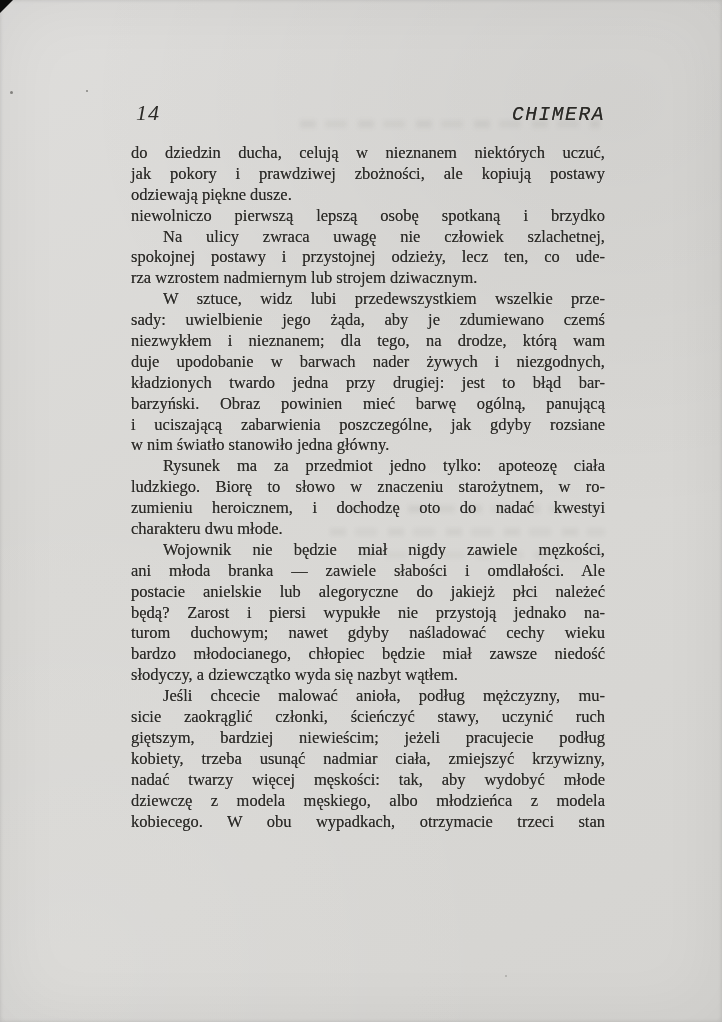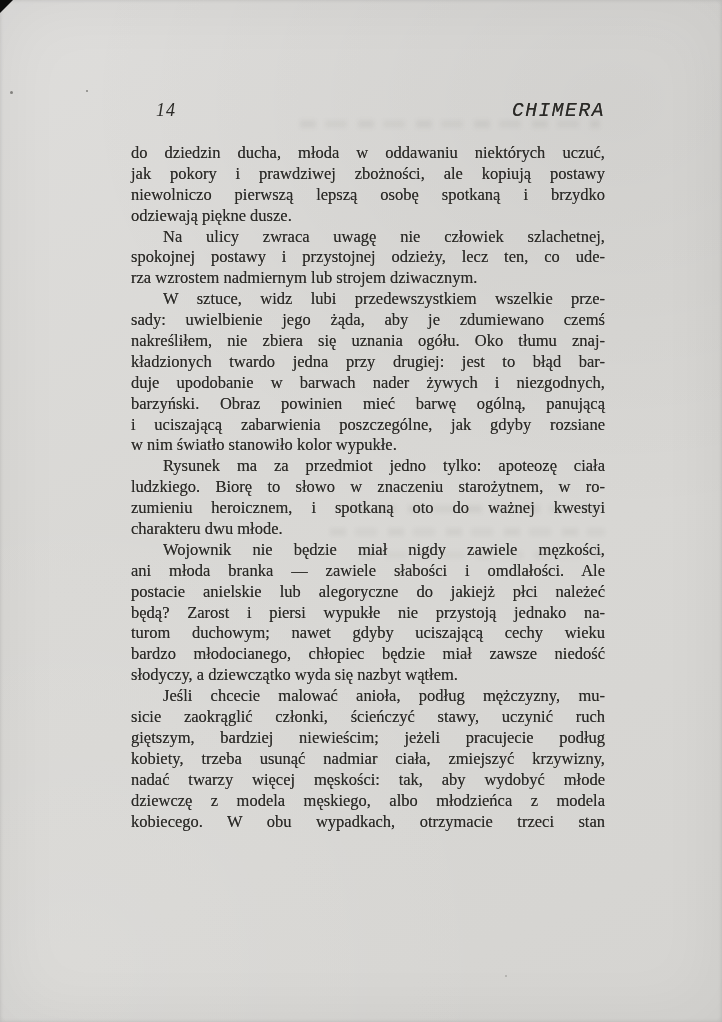"14" .page-number { font-size: 18px -> 22px; margin-left: 20px -> none }
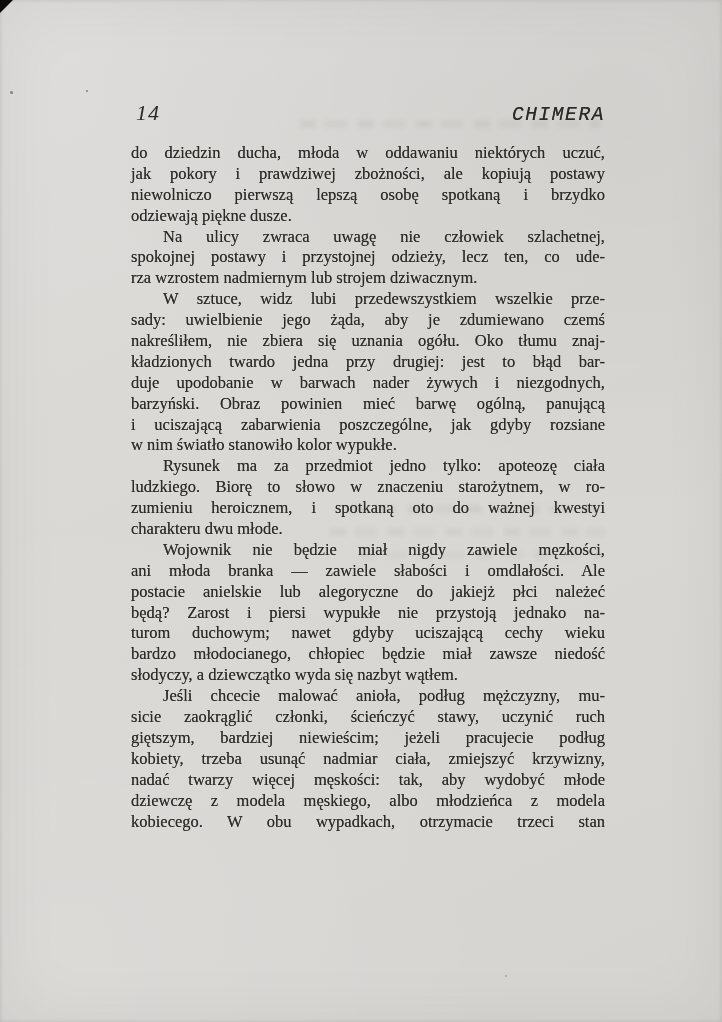"do dziedzin ducha, młoda w" div.line { text: młoda w oddawaniu -> celują w nieznanem }
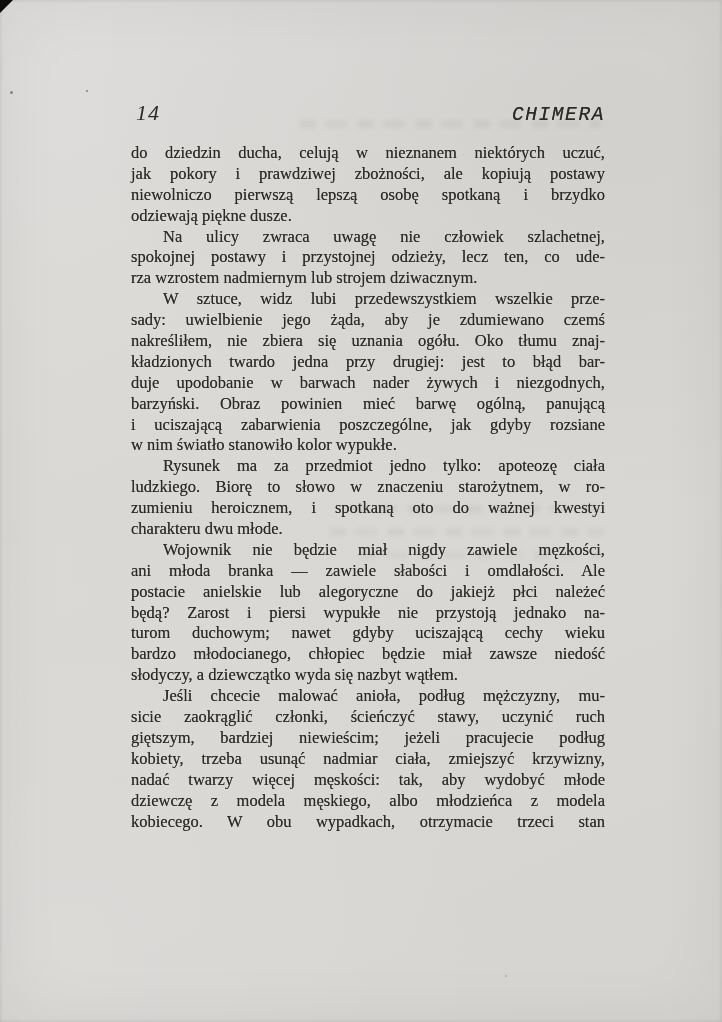"niewolniczo pierwszą lepszą osobę" div.line { order: before "odziewają piękne dusze." -> after "odziewają piękne dusze." }
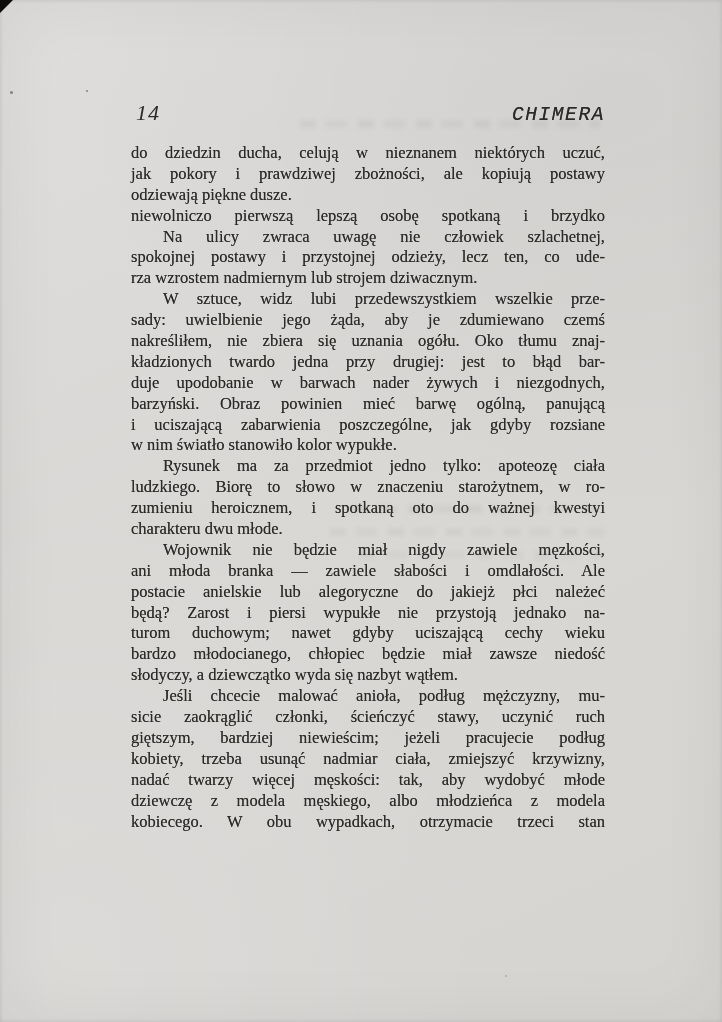"niezwykłem i nieznanem; dla tego," div.line { html: none -> <div>niezwykłem i nieznanem; dla tego, na drodze, którą wam</div> }
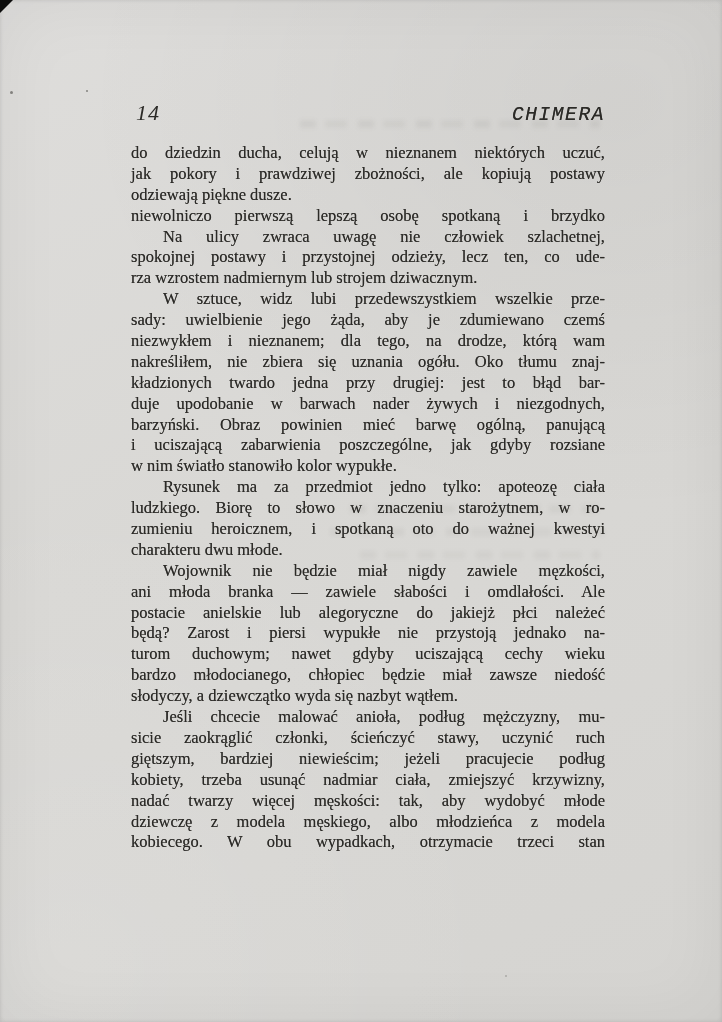"nakreśliłem, nie zbiera się uznania" div.line { html: <div>nakreśliłem, nie zbiera się uznania ogółu. Oko tłumu znaj-</div> -> none }
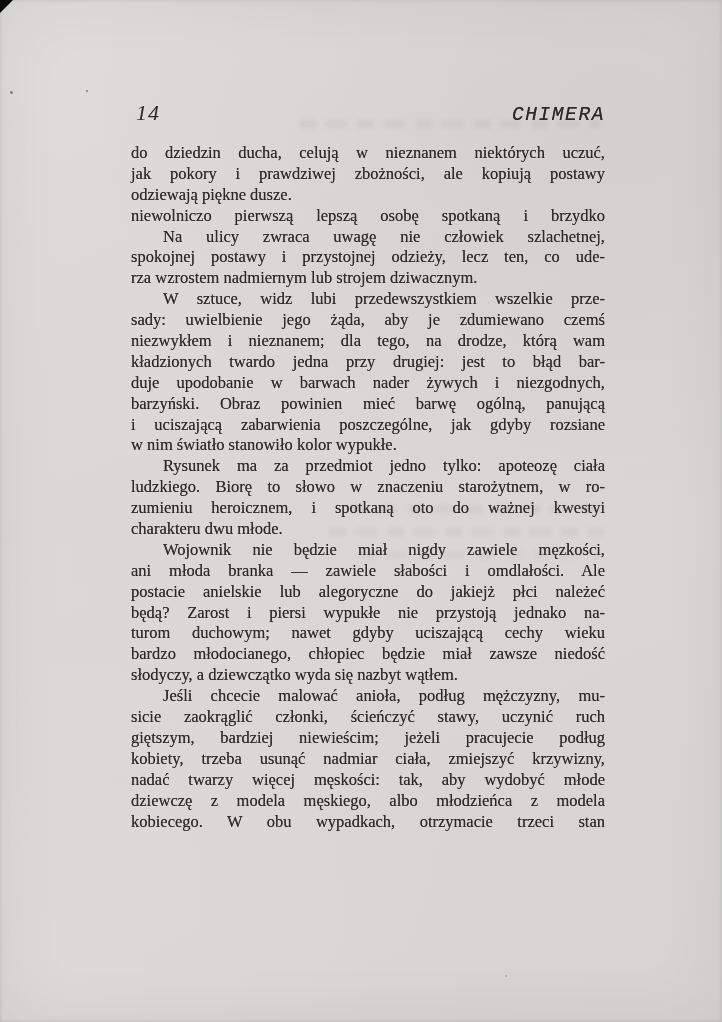"kładzionych twardo jedna przy drugiej:" div.line { order: before "duje upodobanie w barwach nader" -> after "duje upodobanie w barwach nader" }
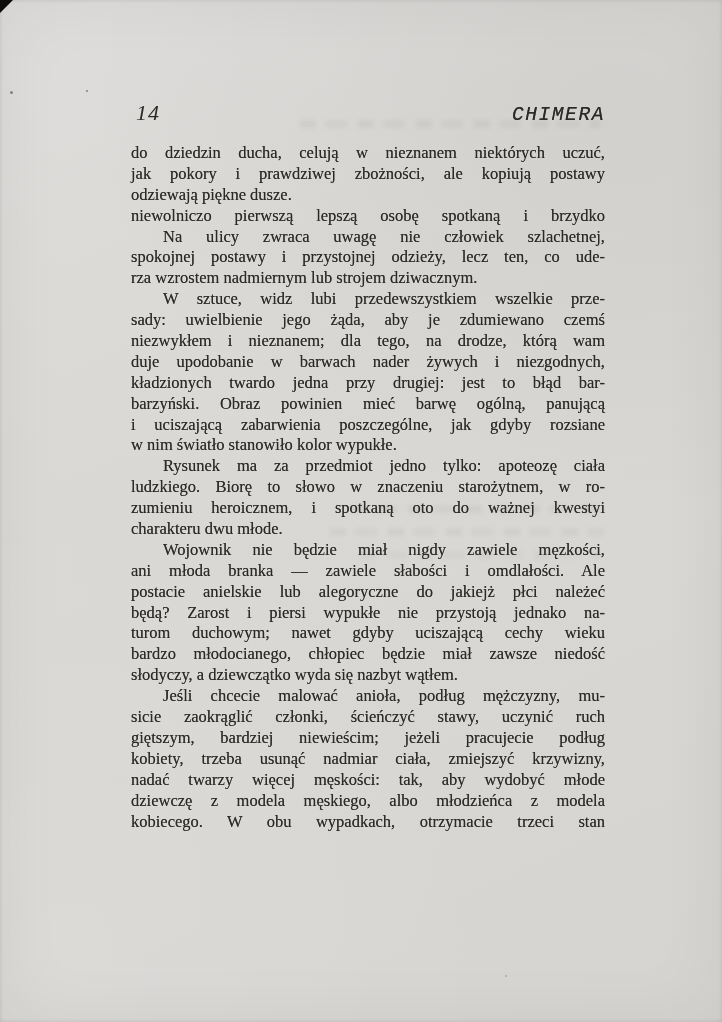"w nim światło stanowiło kolor" div.line { text: kolor wypukłe -> jedna główny }
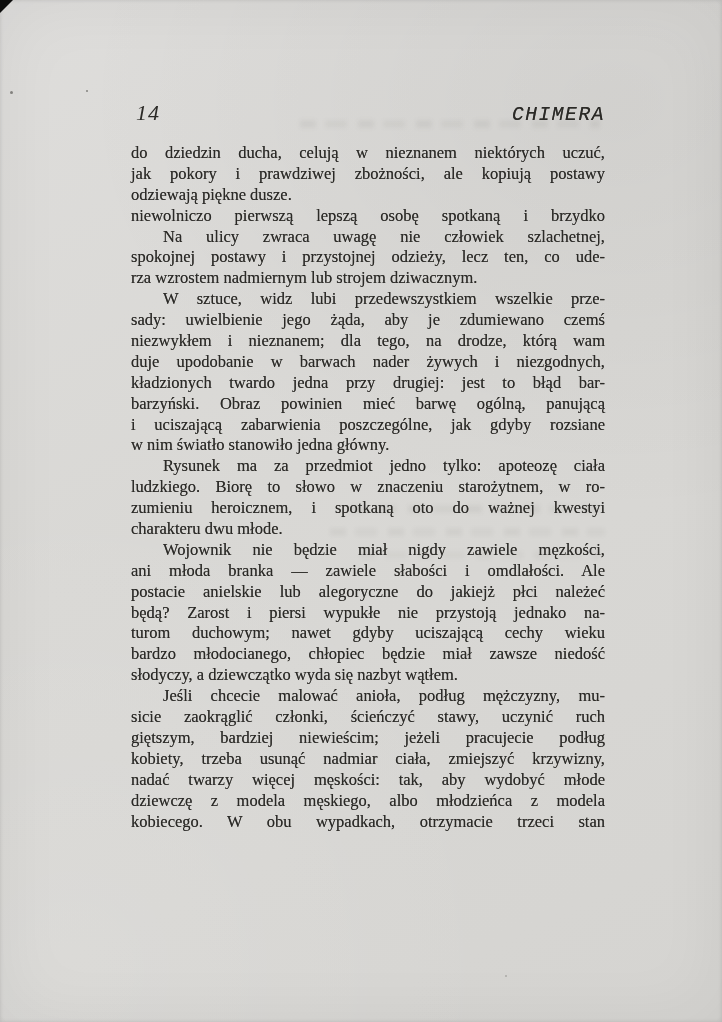"zumieniu heroicznem, i spotkaną oto" div.line { text: spotkaną oto do ważnej -> dochodzę oto do nadać }
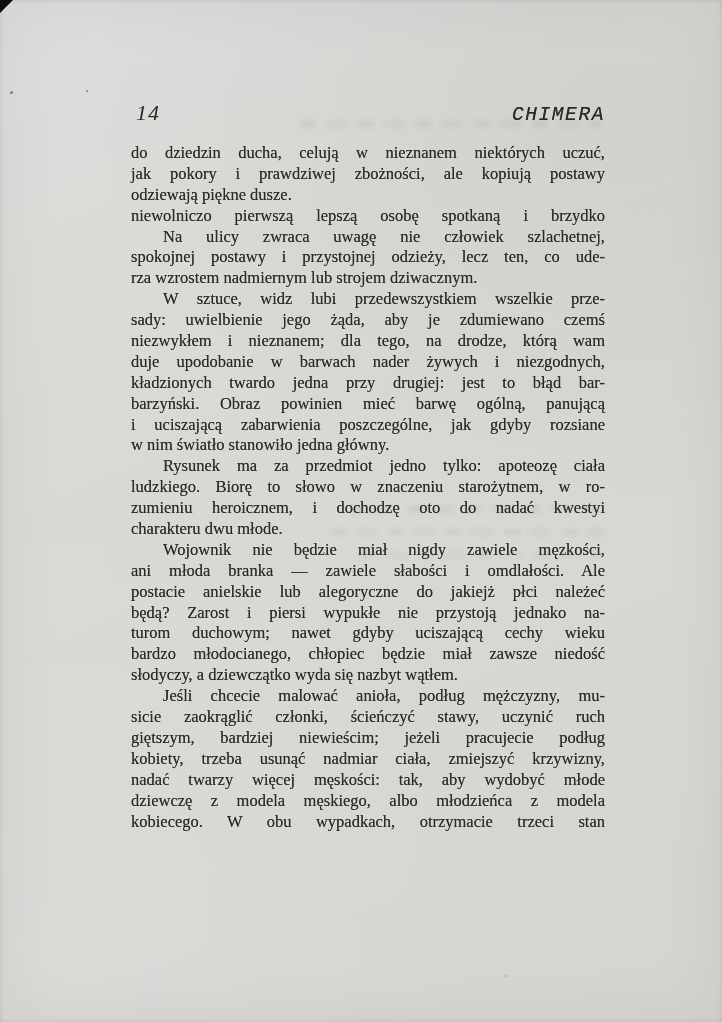"turom duchowym; nawet gdyby uciszającą" div.line { text: uciszającą -> naśladować }
